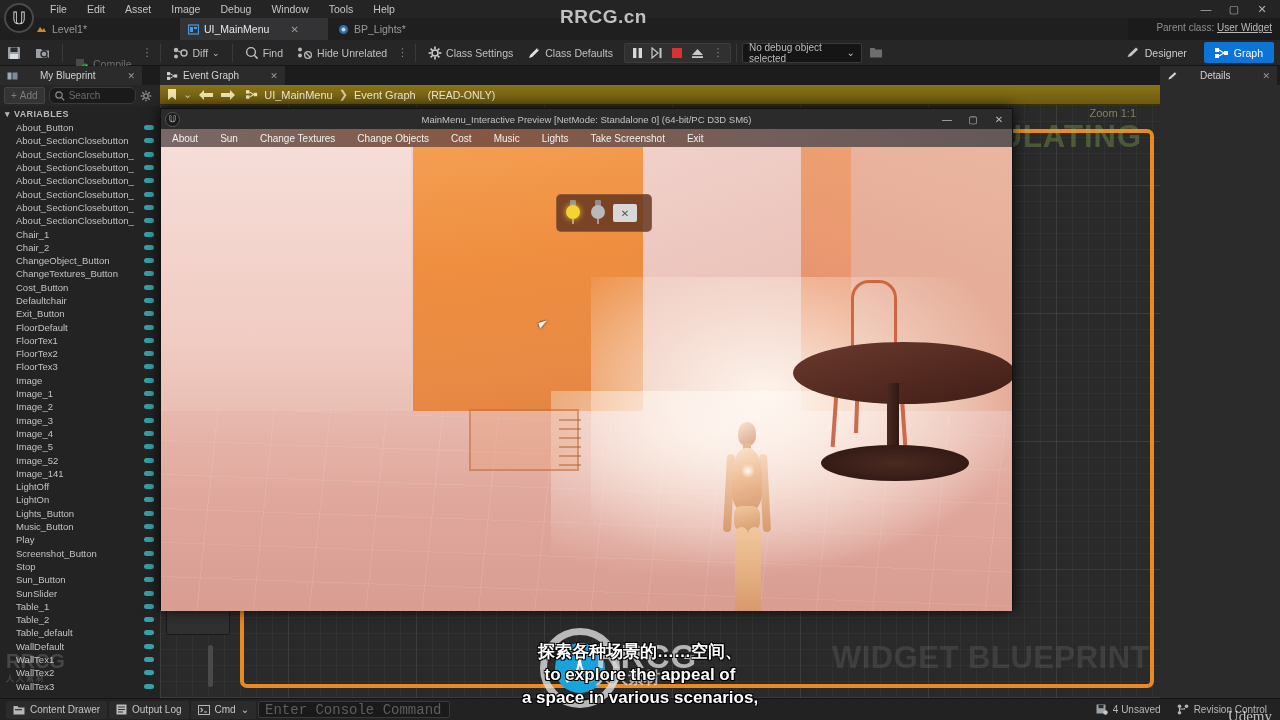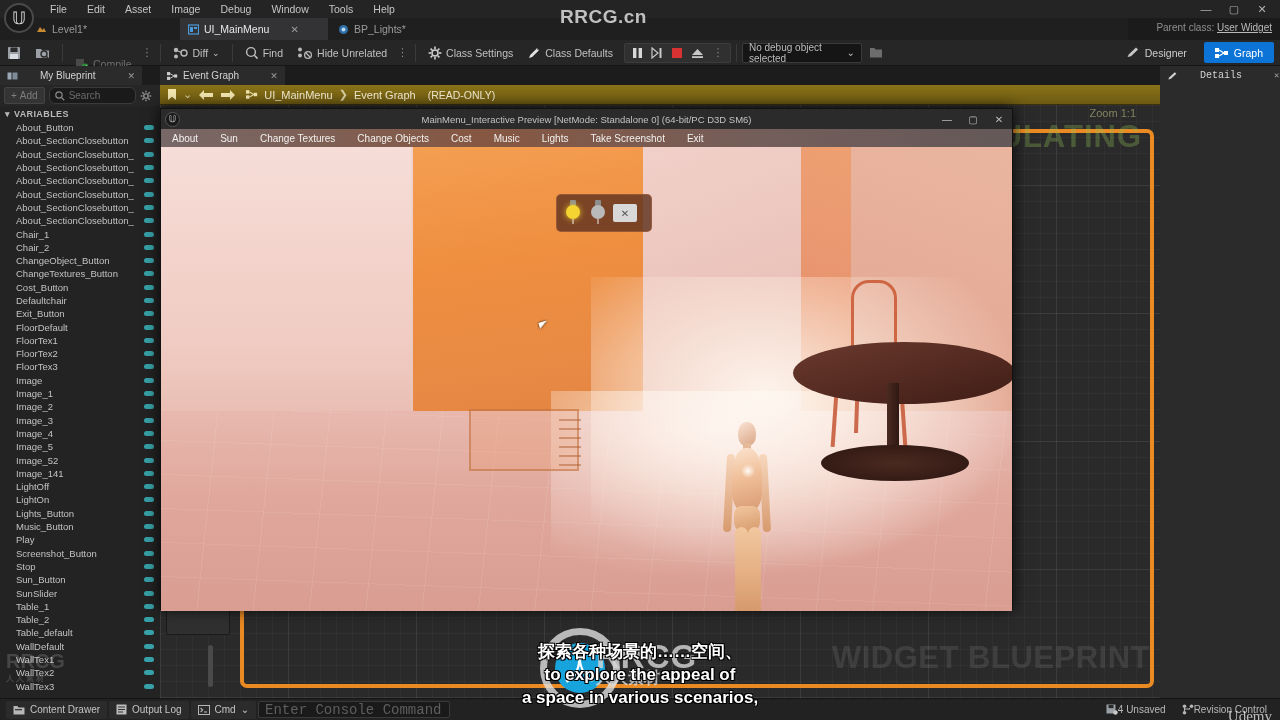"Details" .rightpanel { font-family: Liberation Mono, monospace -> none }
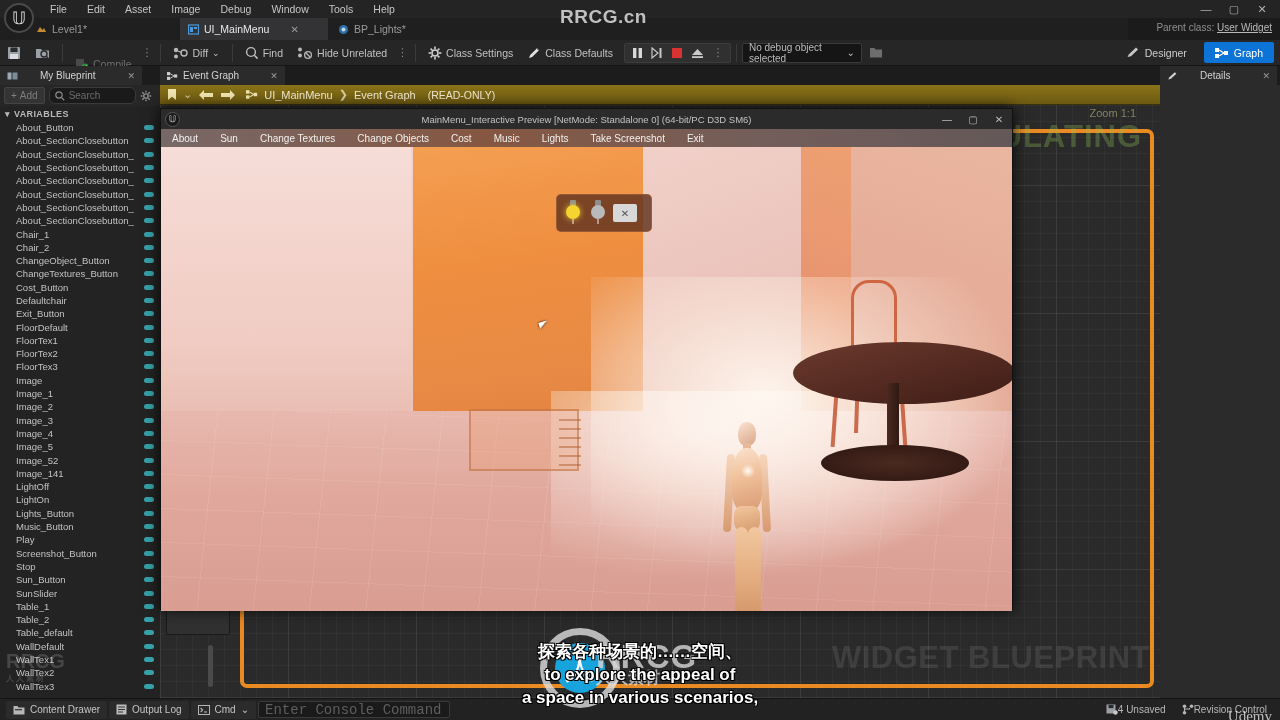"4 Unsaved" .sb-plain { gap: none -> 5px }
